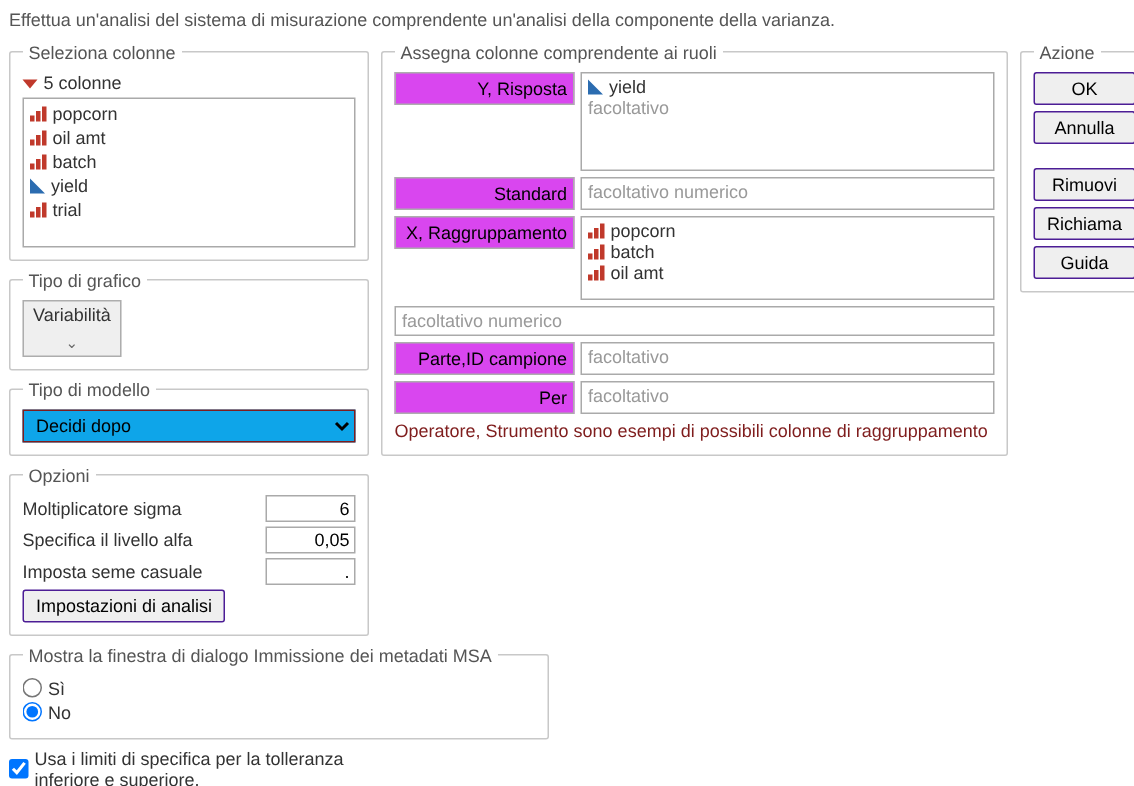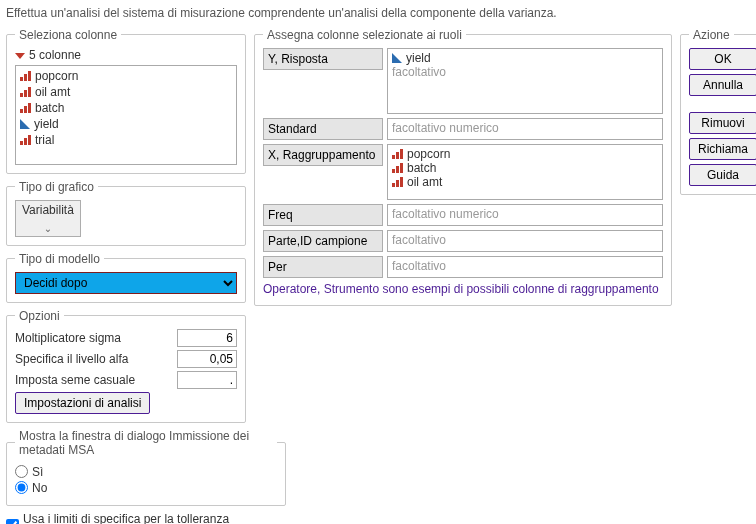"Assegna colonne selezionate ai ruoli" legend { text: selezionate -> comprendente }
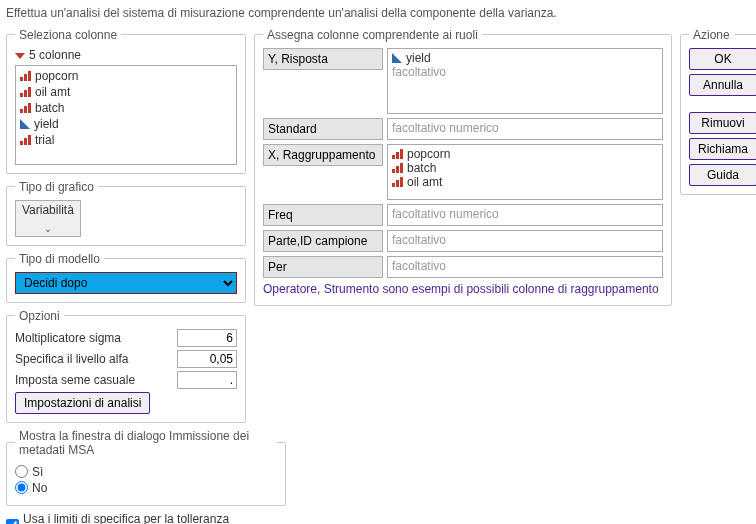"Y, Risposta" .role-btn { background: #e5e5e5 -> #d946ef; text-align: left -> right }
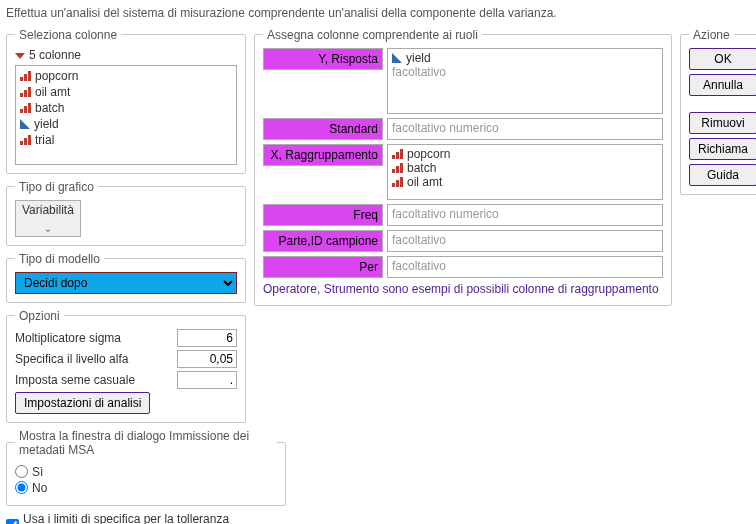"Freq" button.role-btn { html: <button>Freq</button> -> none }
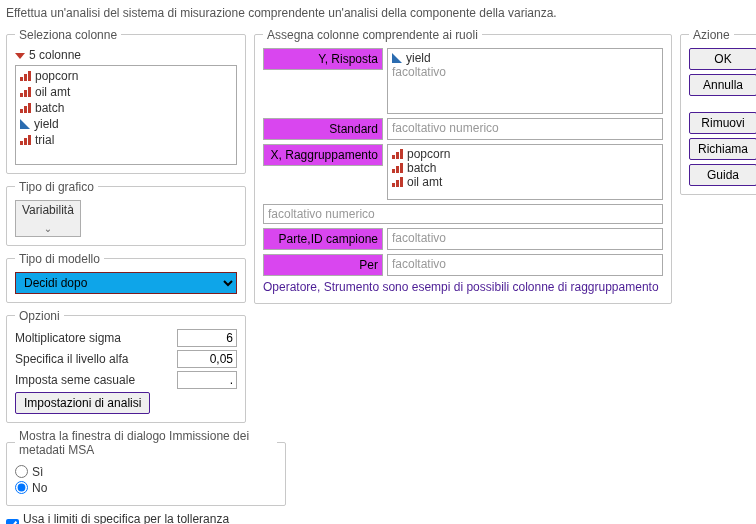"Operatore, Strumento sono esempi di" .role-note { color: #4c1d95 -> #7f1d1d }
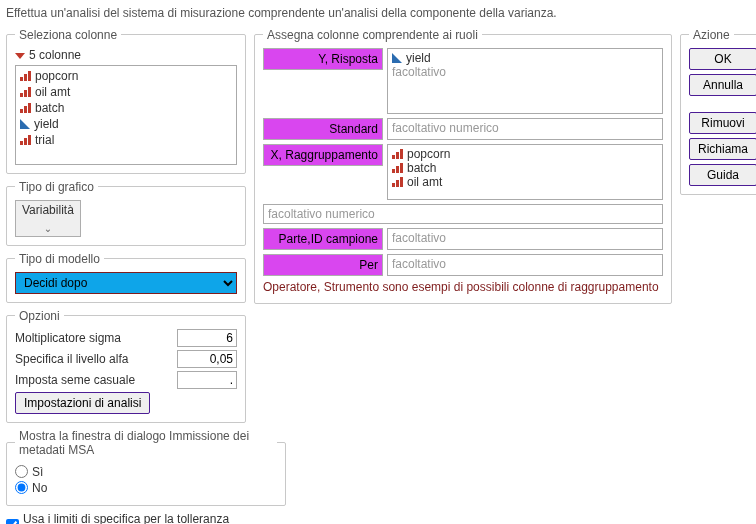"Mostra la finestra di dialogo" fieldset { width: 280px -> 360px }
